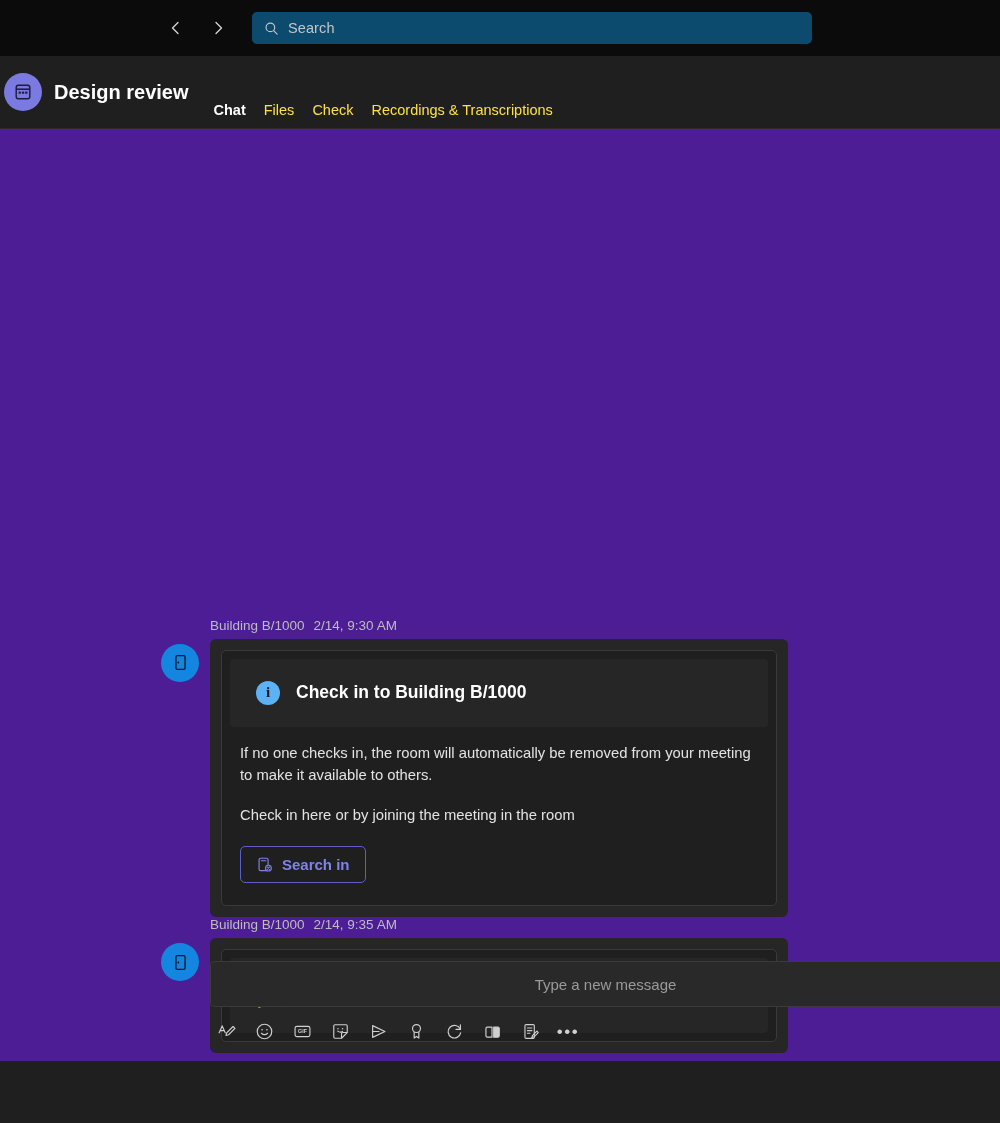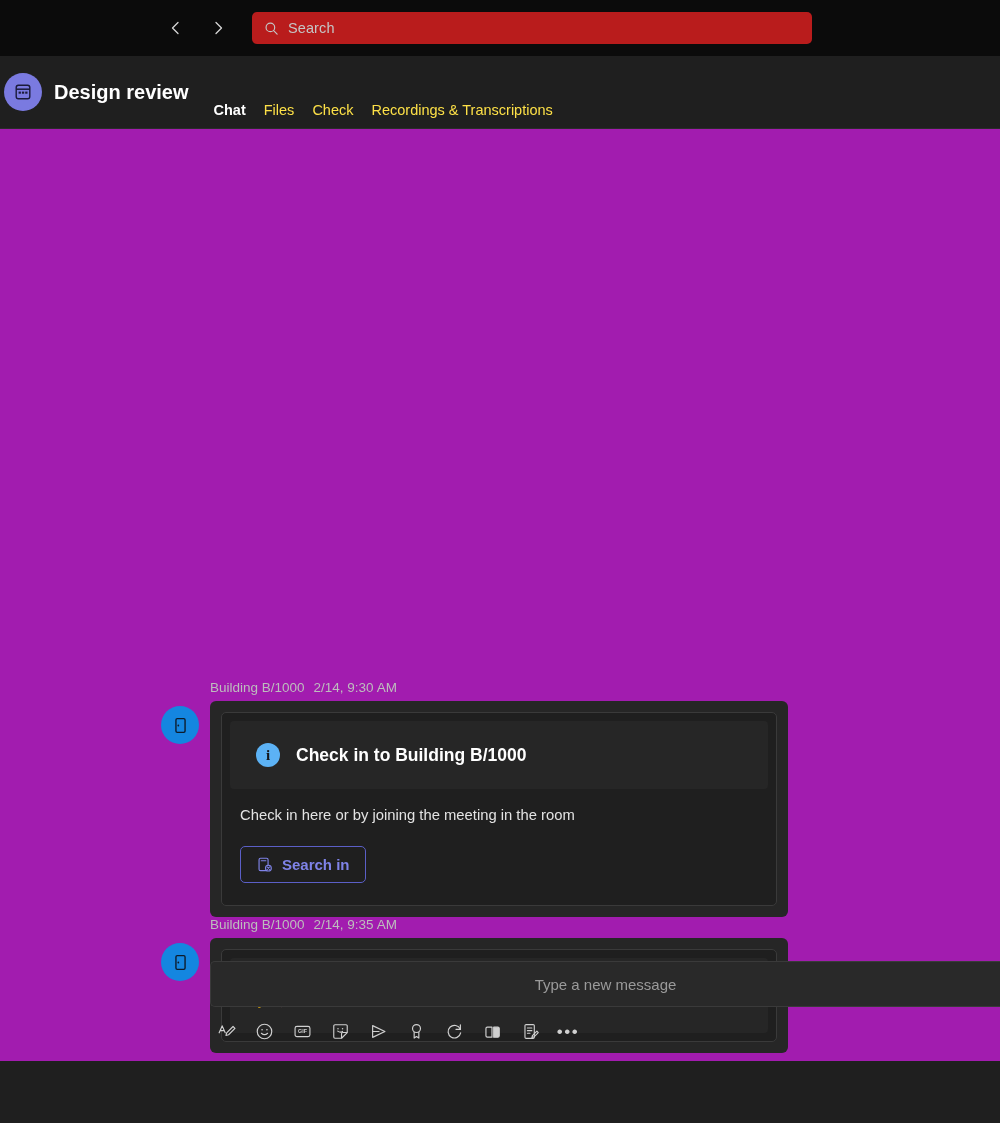"Search" .searchbox { background: #b91c1c -> #0c4a6e }
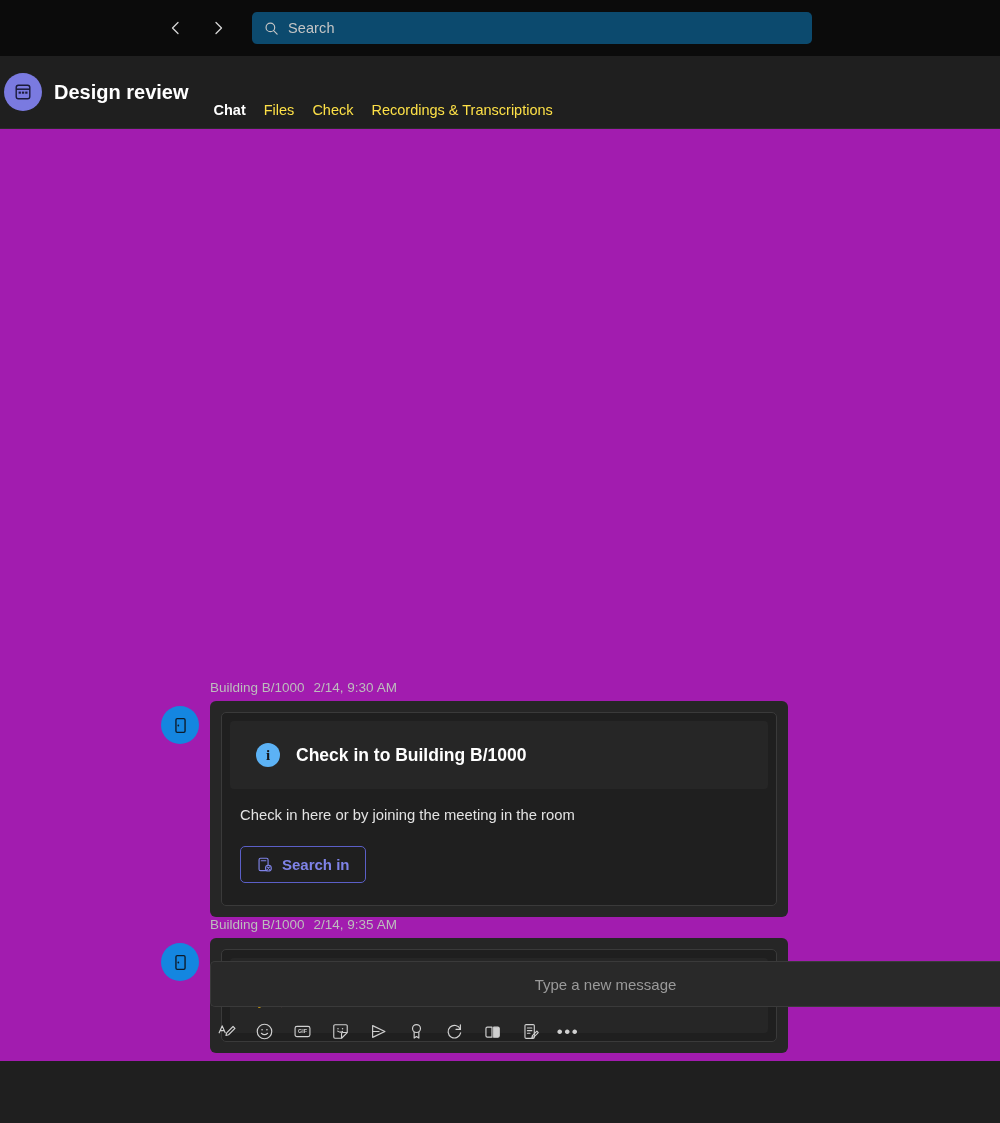"Building B/1000 2/14, 9:30 AM" .chat-area { background: #a21caf -> #4c1d95 }
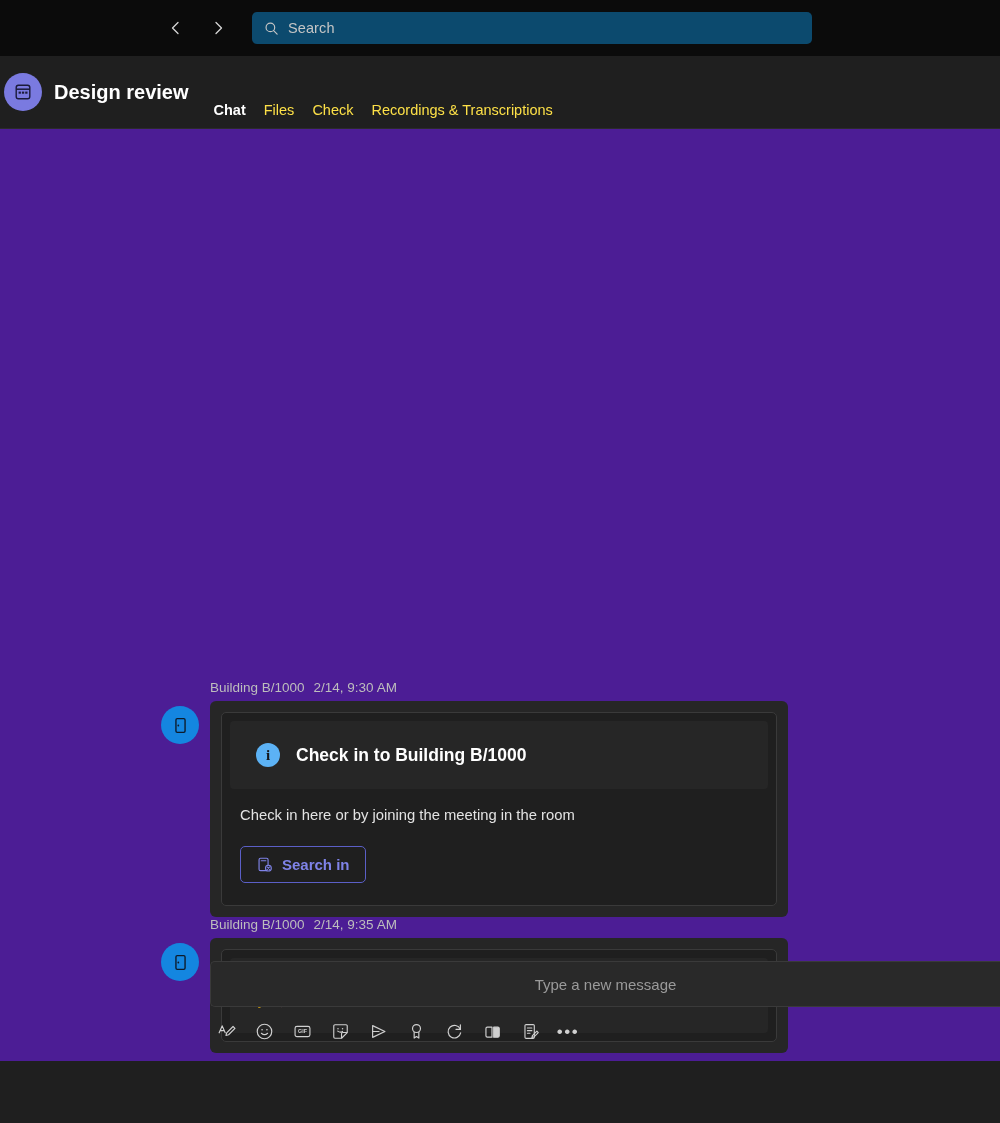"If no one checks in," p { html: none -> <p>If no one checks in, the room will automatically be removed from your meeting to make it available to others.</p> }
